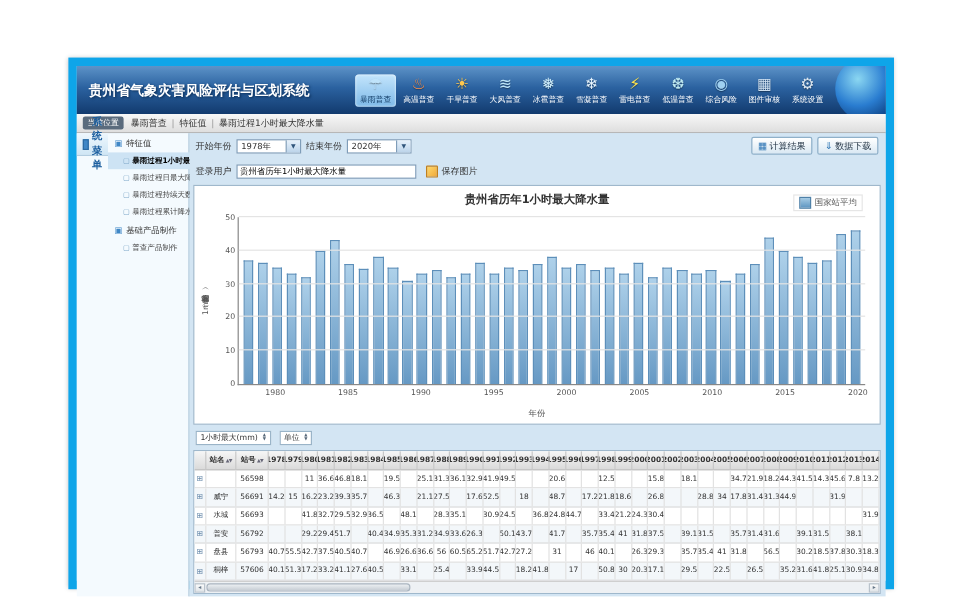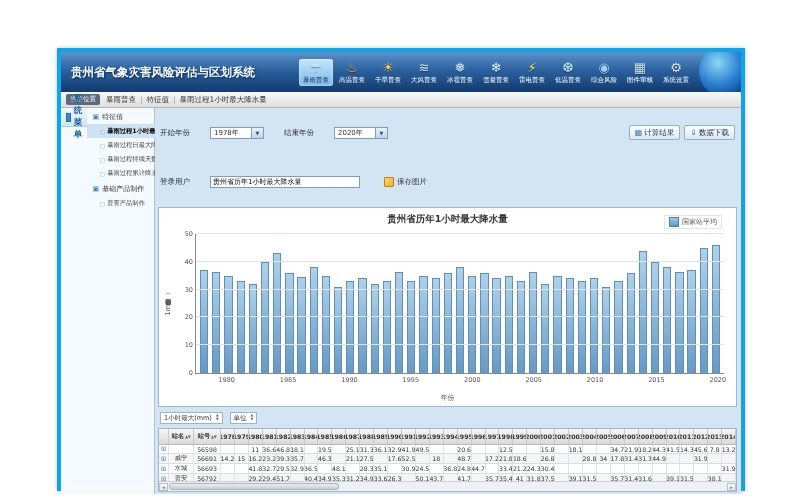"贵州省气象灾害风险评估与区划系统" #app { border: 4px solid #0ea5e9 -> 7px solid #0ea5e9 }
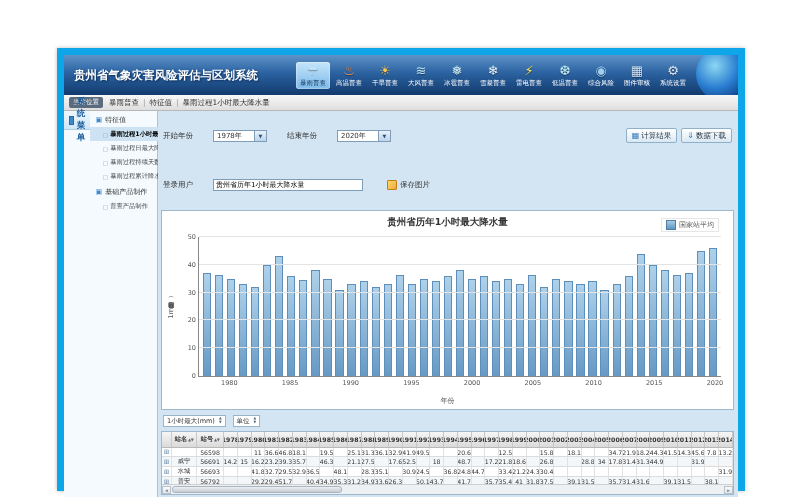"开始年份" .ctrl-row { gap: 20px -> 4px; padding: 16px 2px -> 2px 2px }
